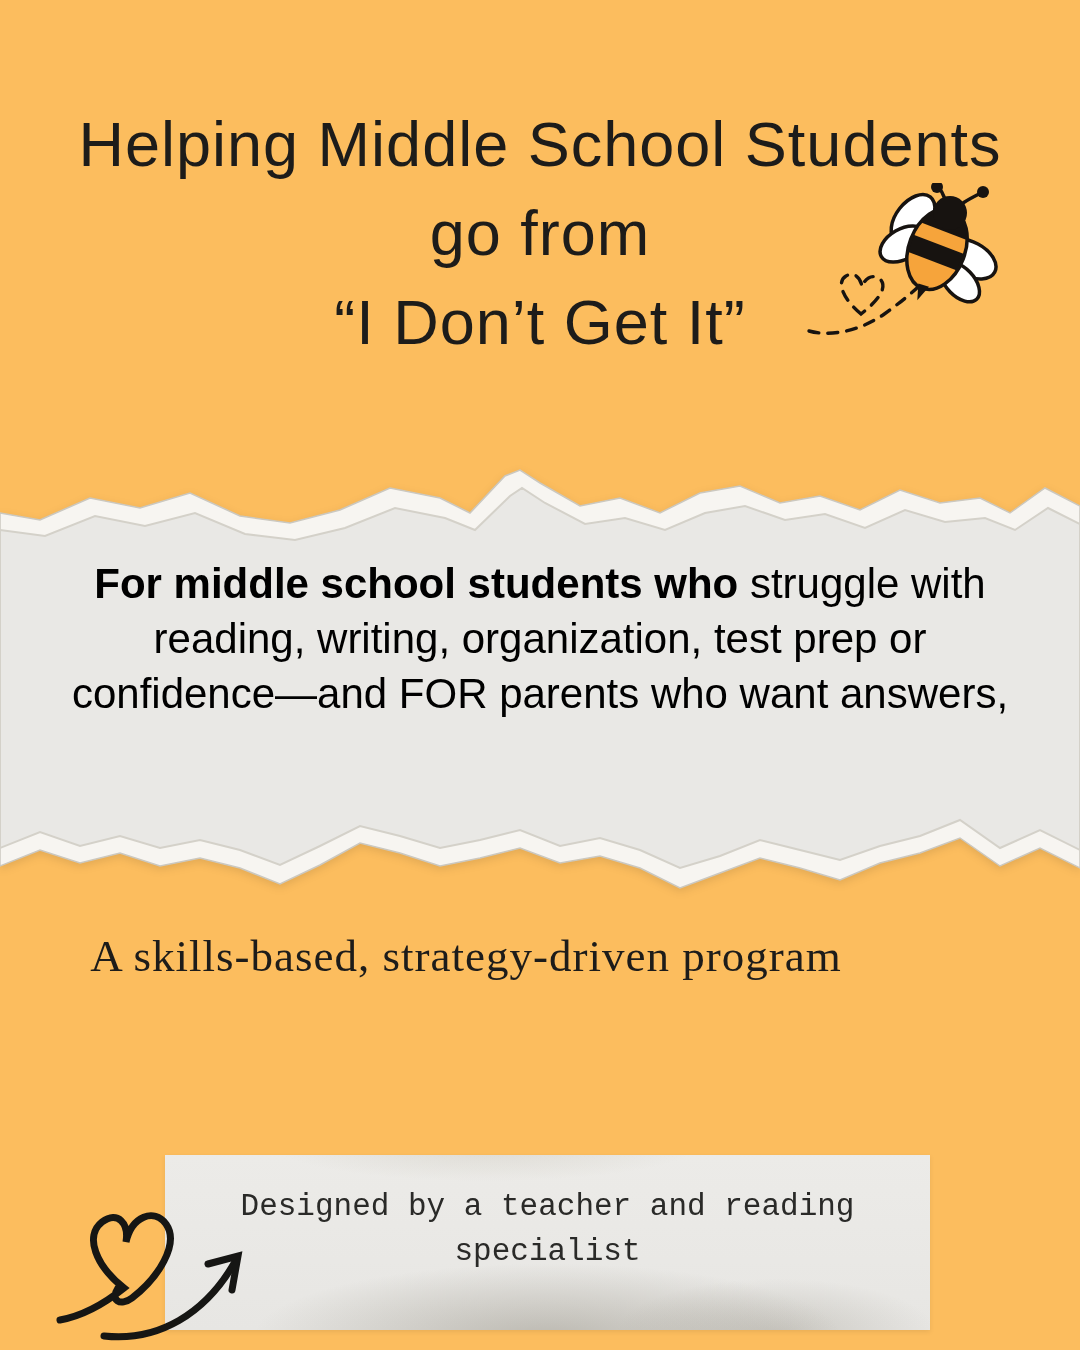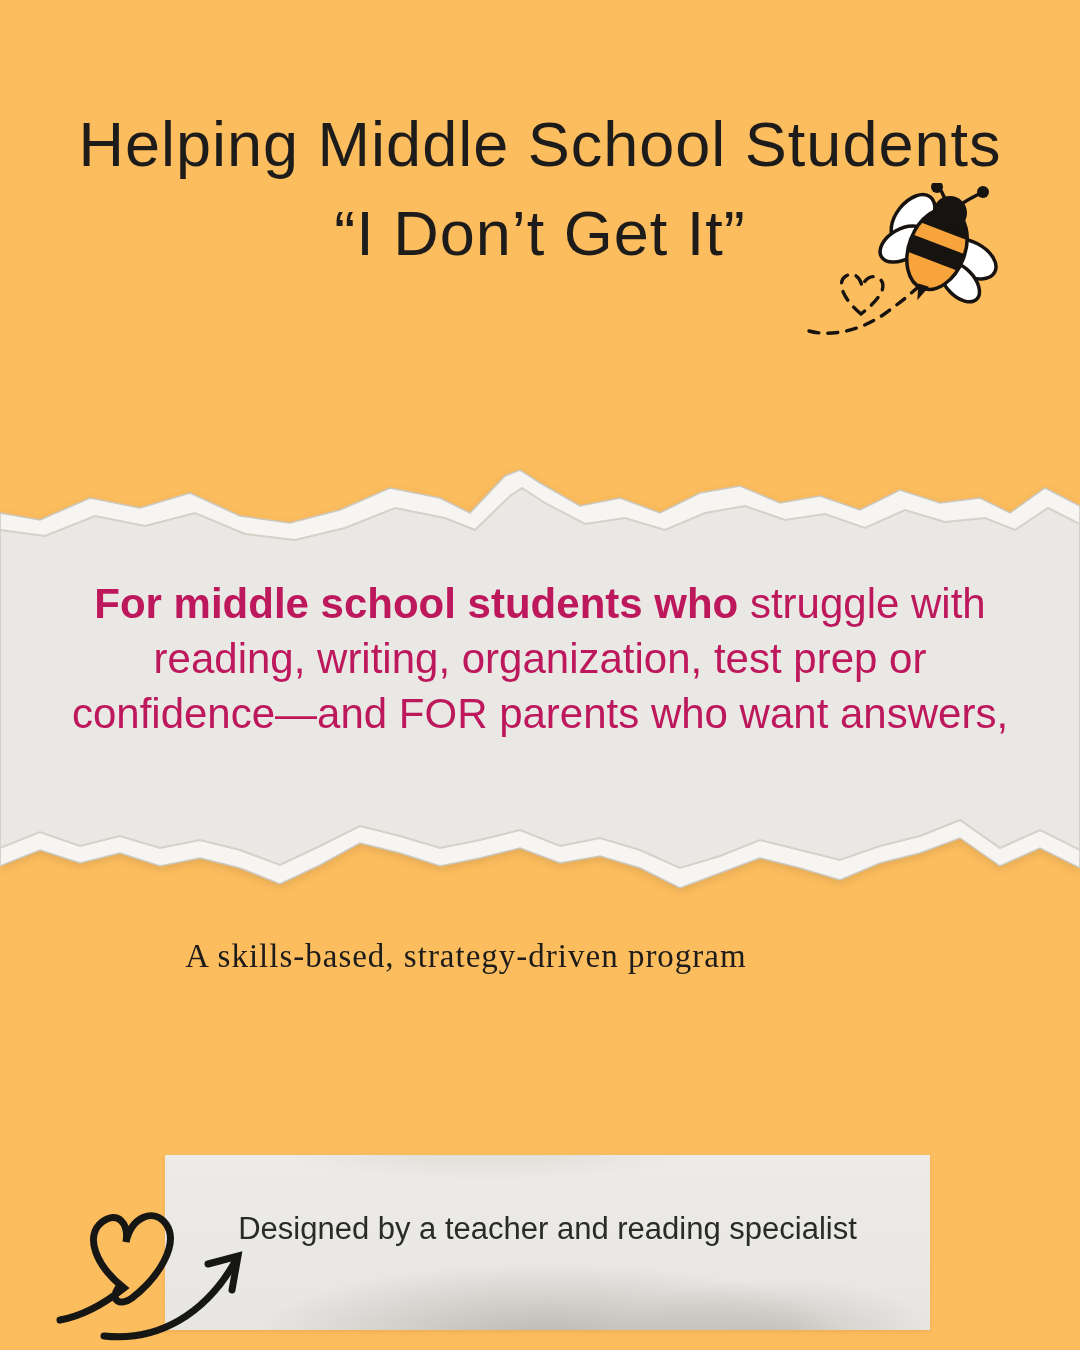"go from" div.h-line { html: none -> <div>go from</div> }
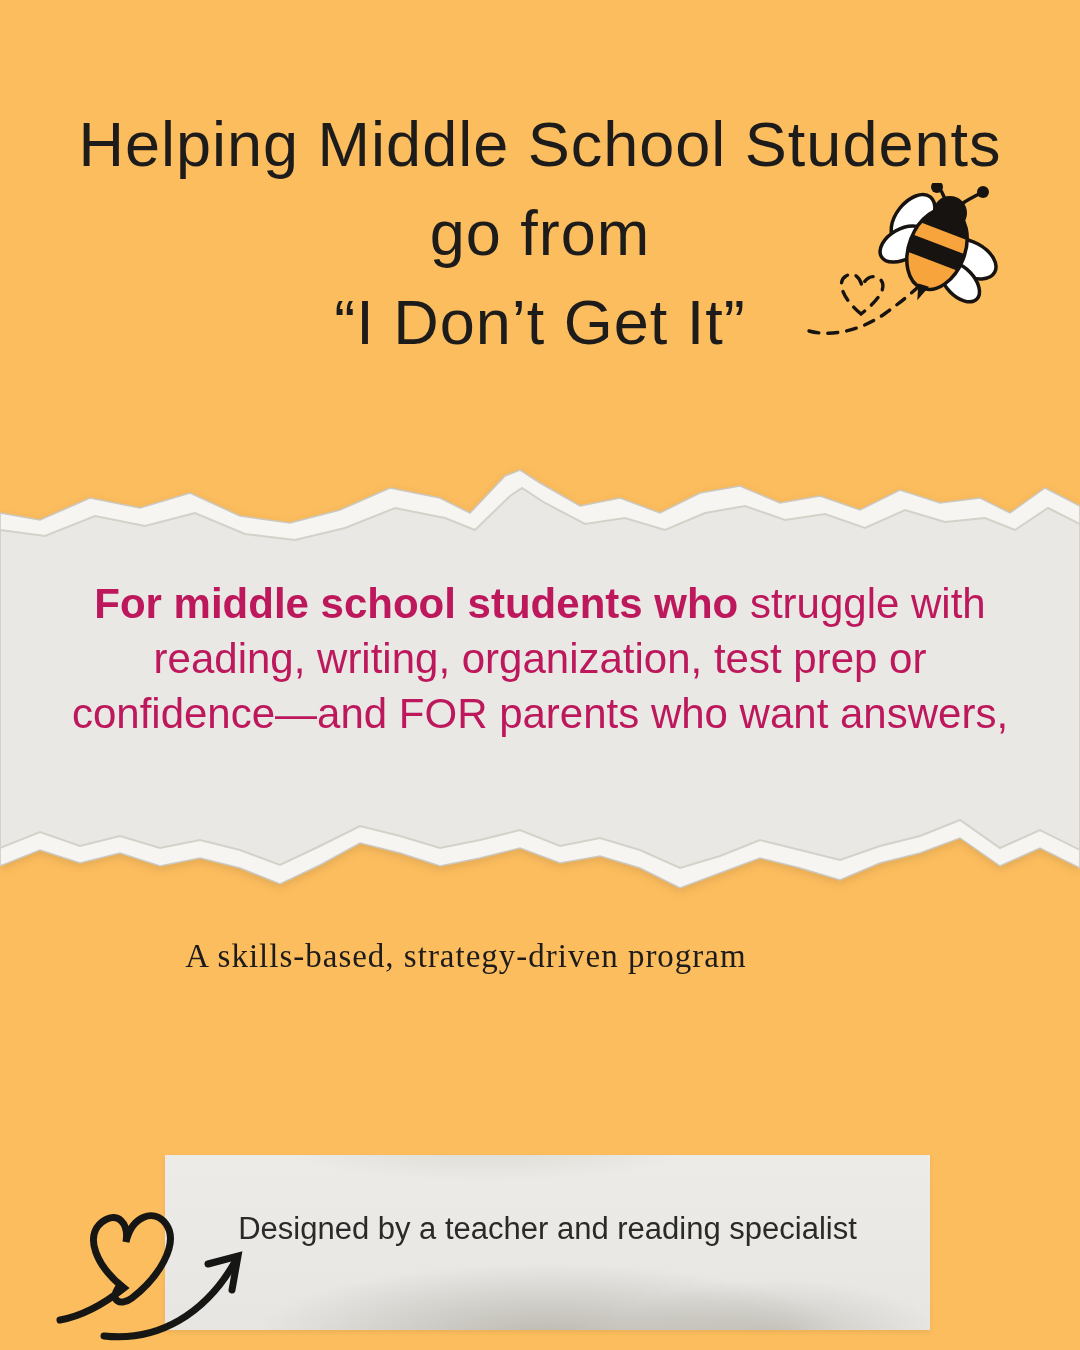"For middle school students who" .paper-text { color: #be185d -> #000000; margin-top: 20px -> none }
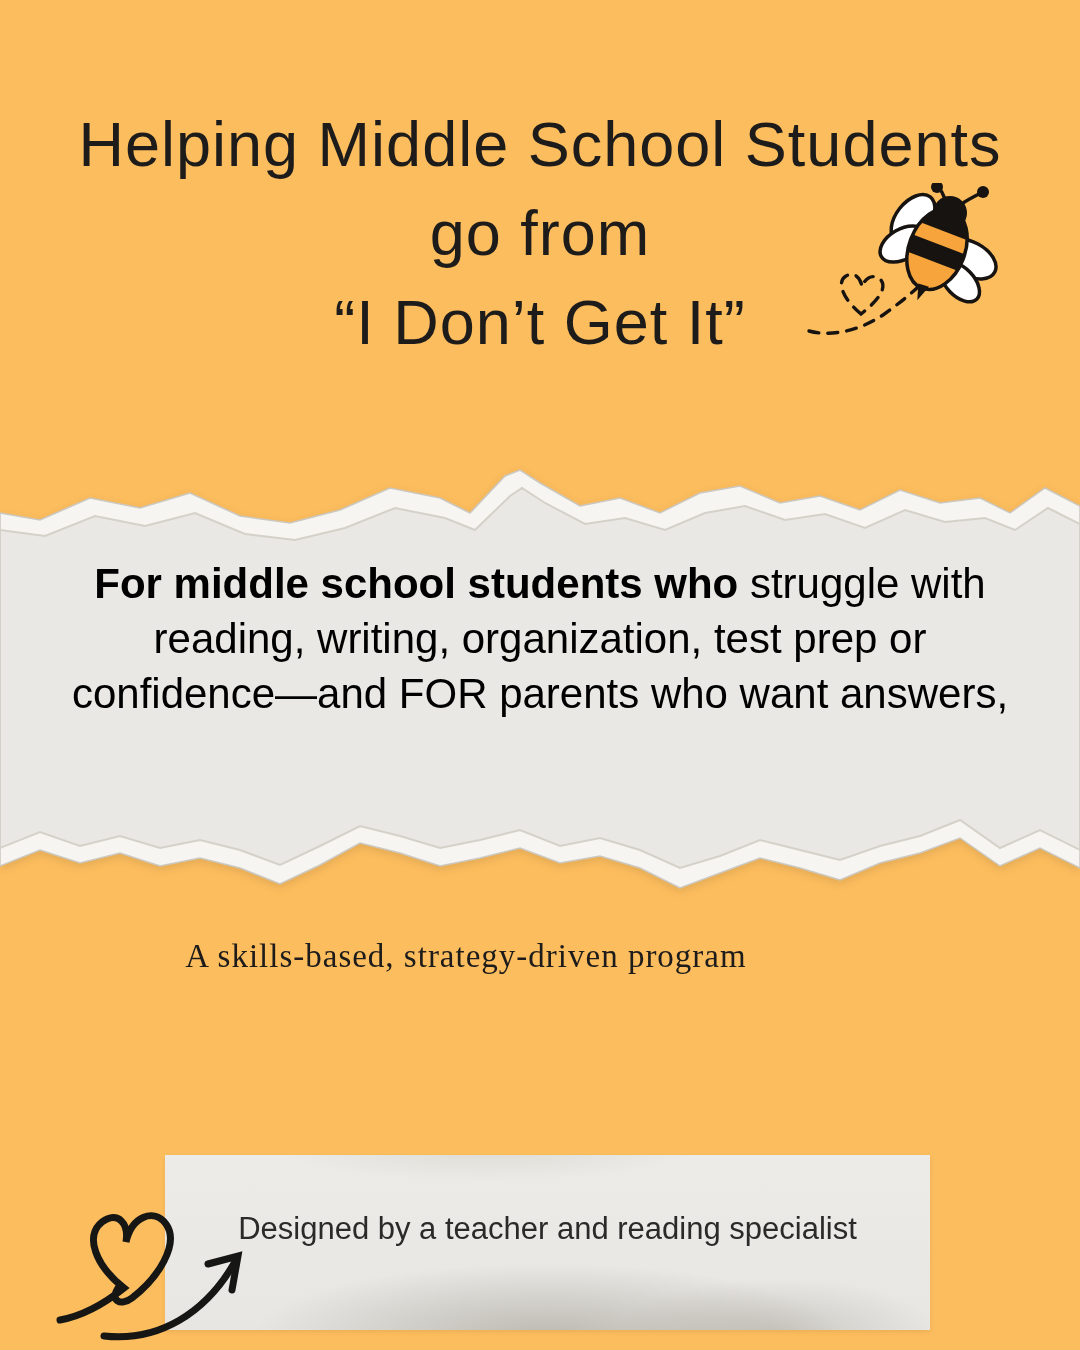"A skills-based, strategy-driven program" .program-text { font-size: 33px -> 45px }
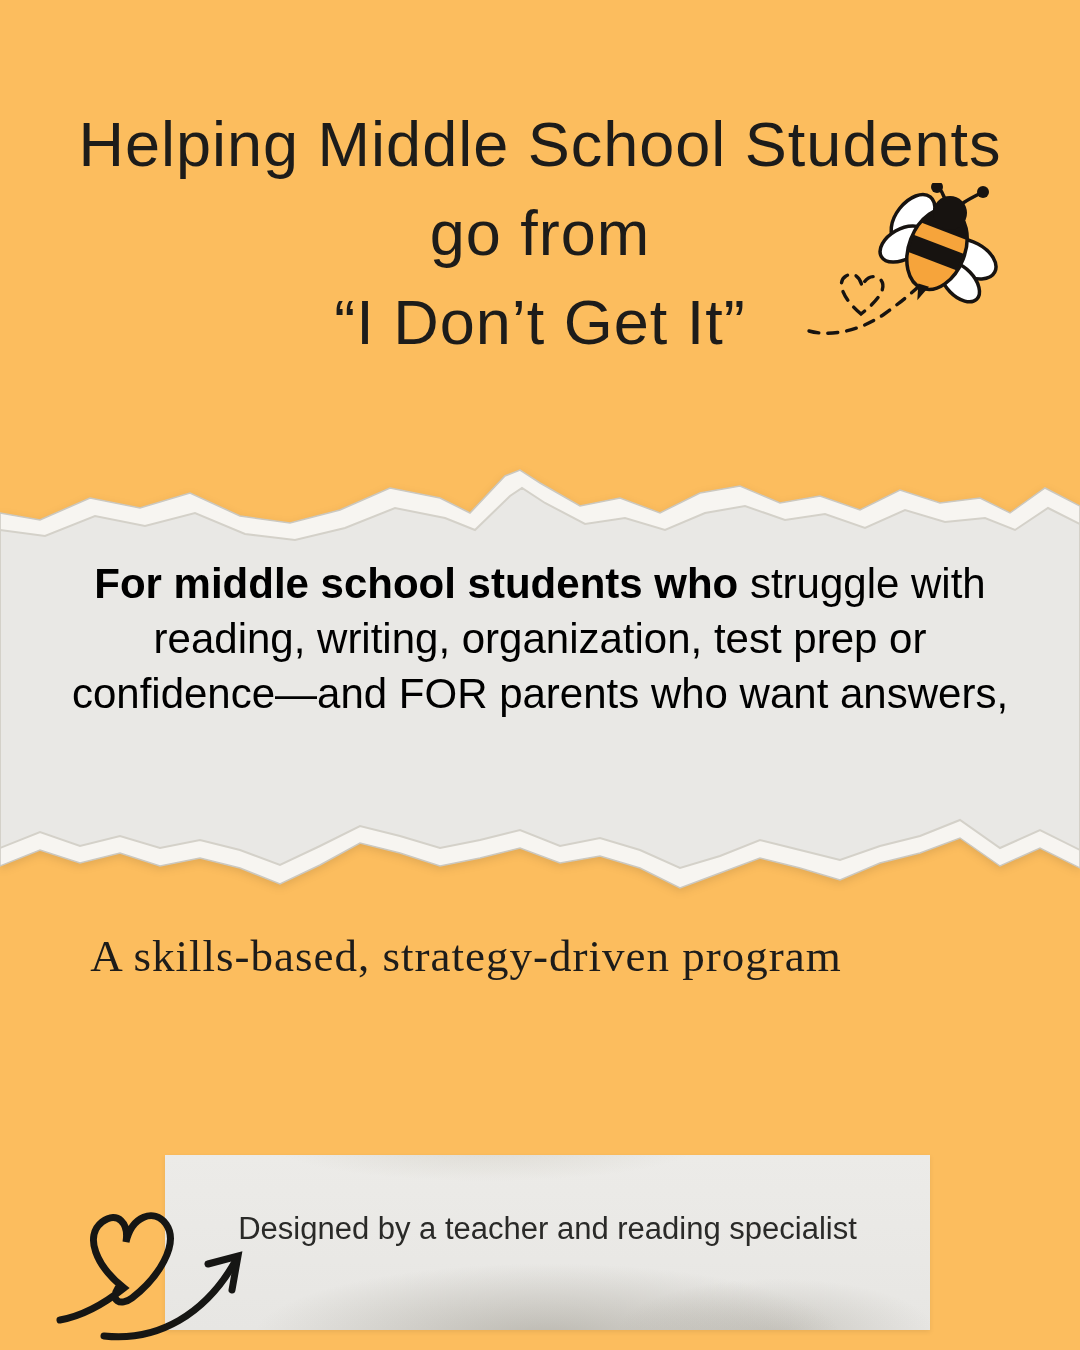"Designed by a teacher and" .cred-line { font-family: none -> Liberation Mono, monospace }
